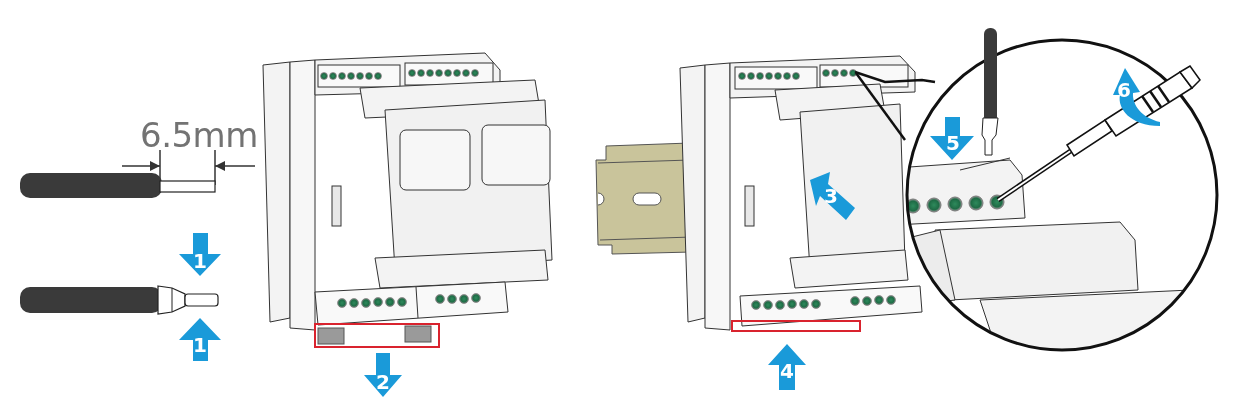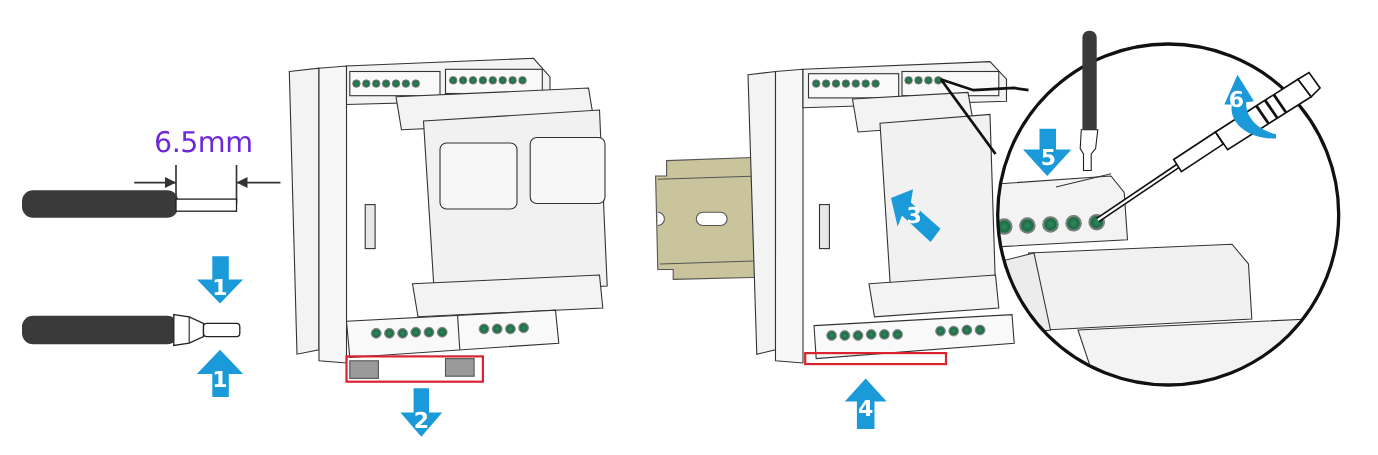"6.5mm" .dim-label { color: #6d28d9 -> #737373; font-size: 26px -> 34px }
